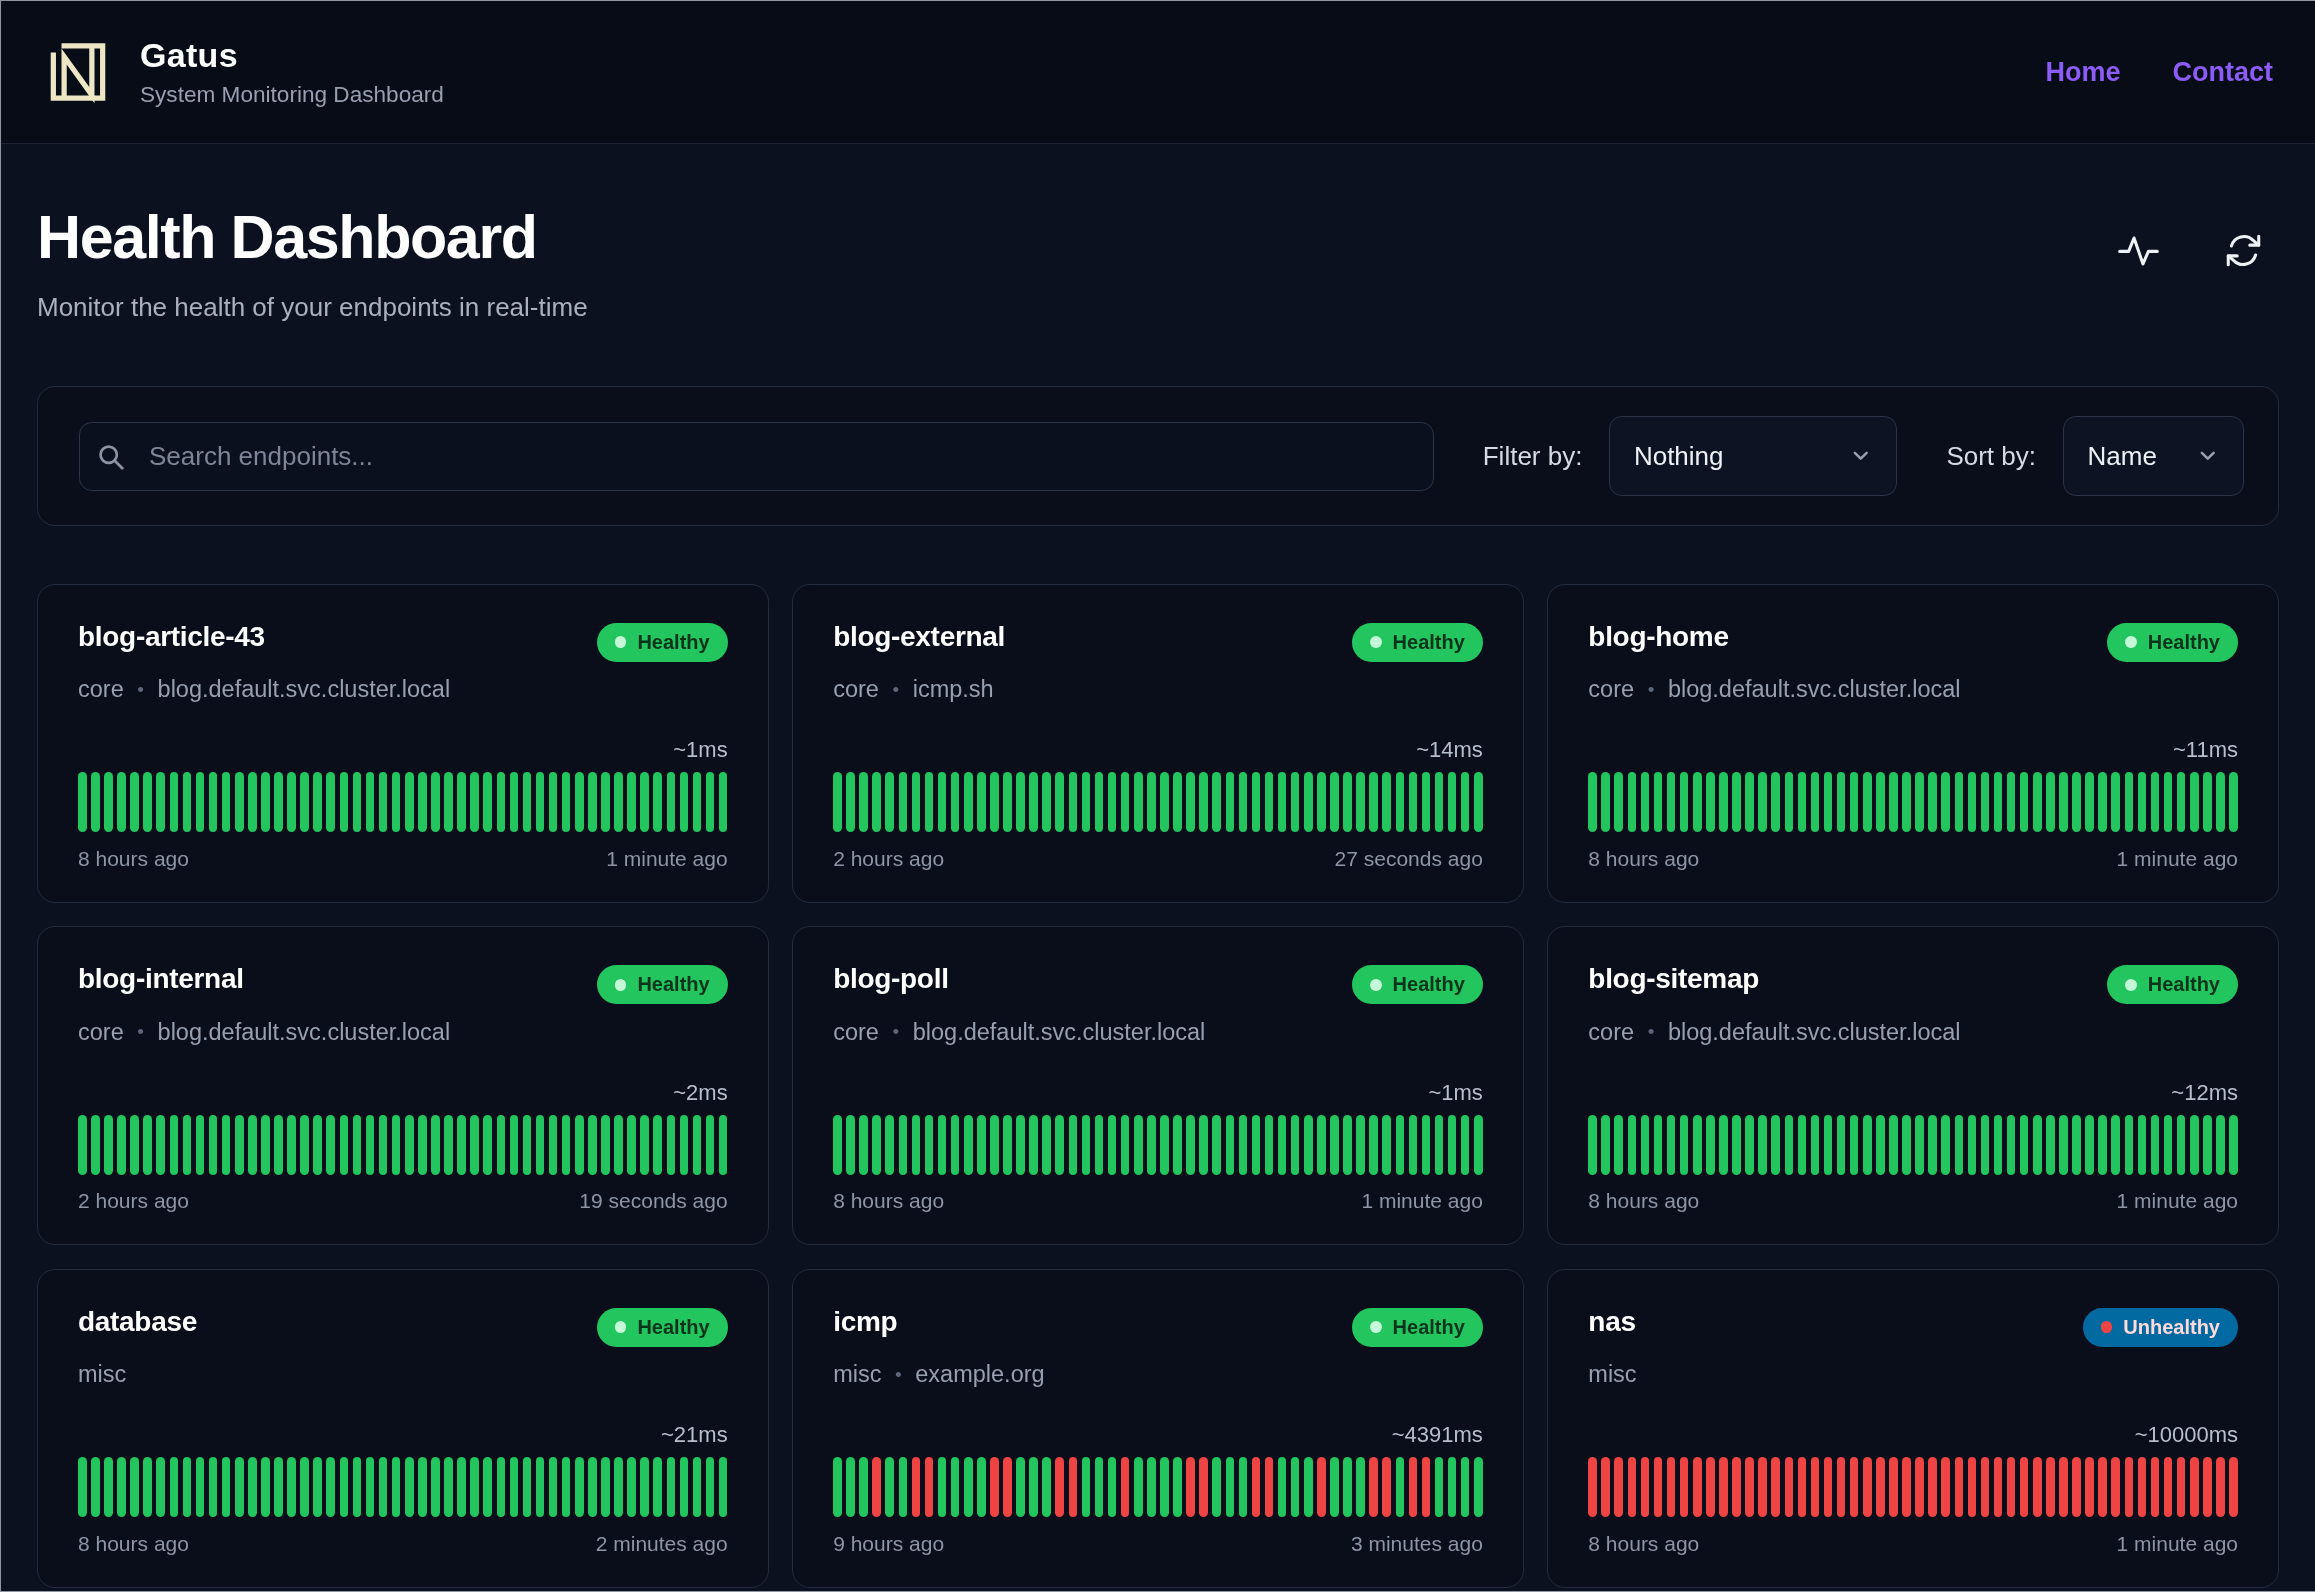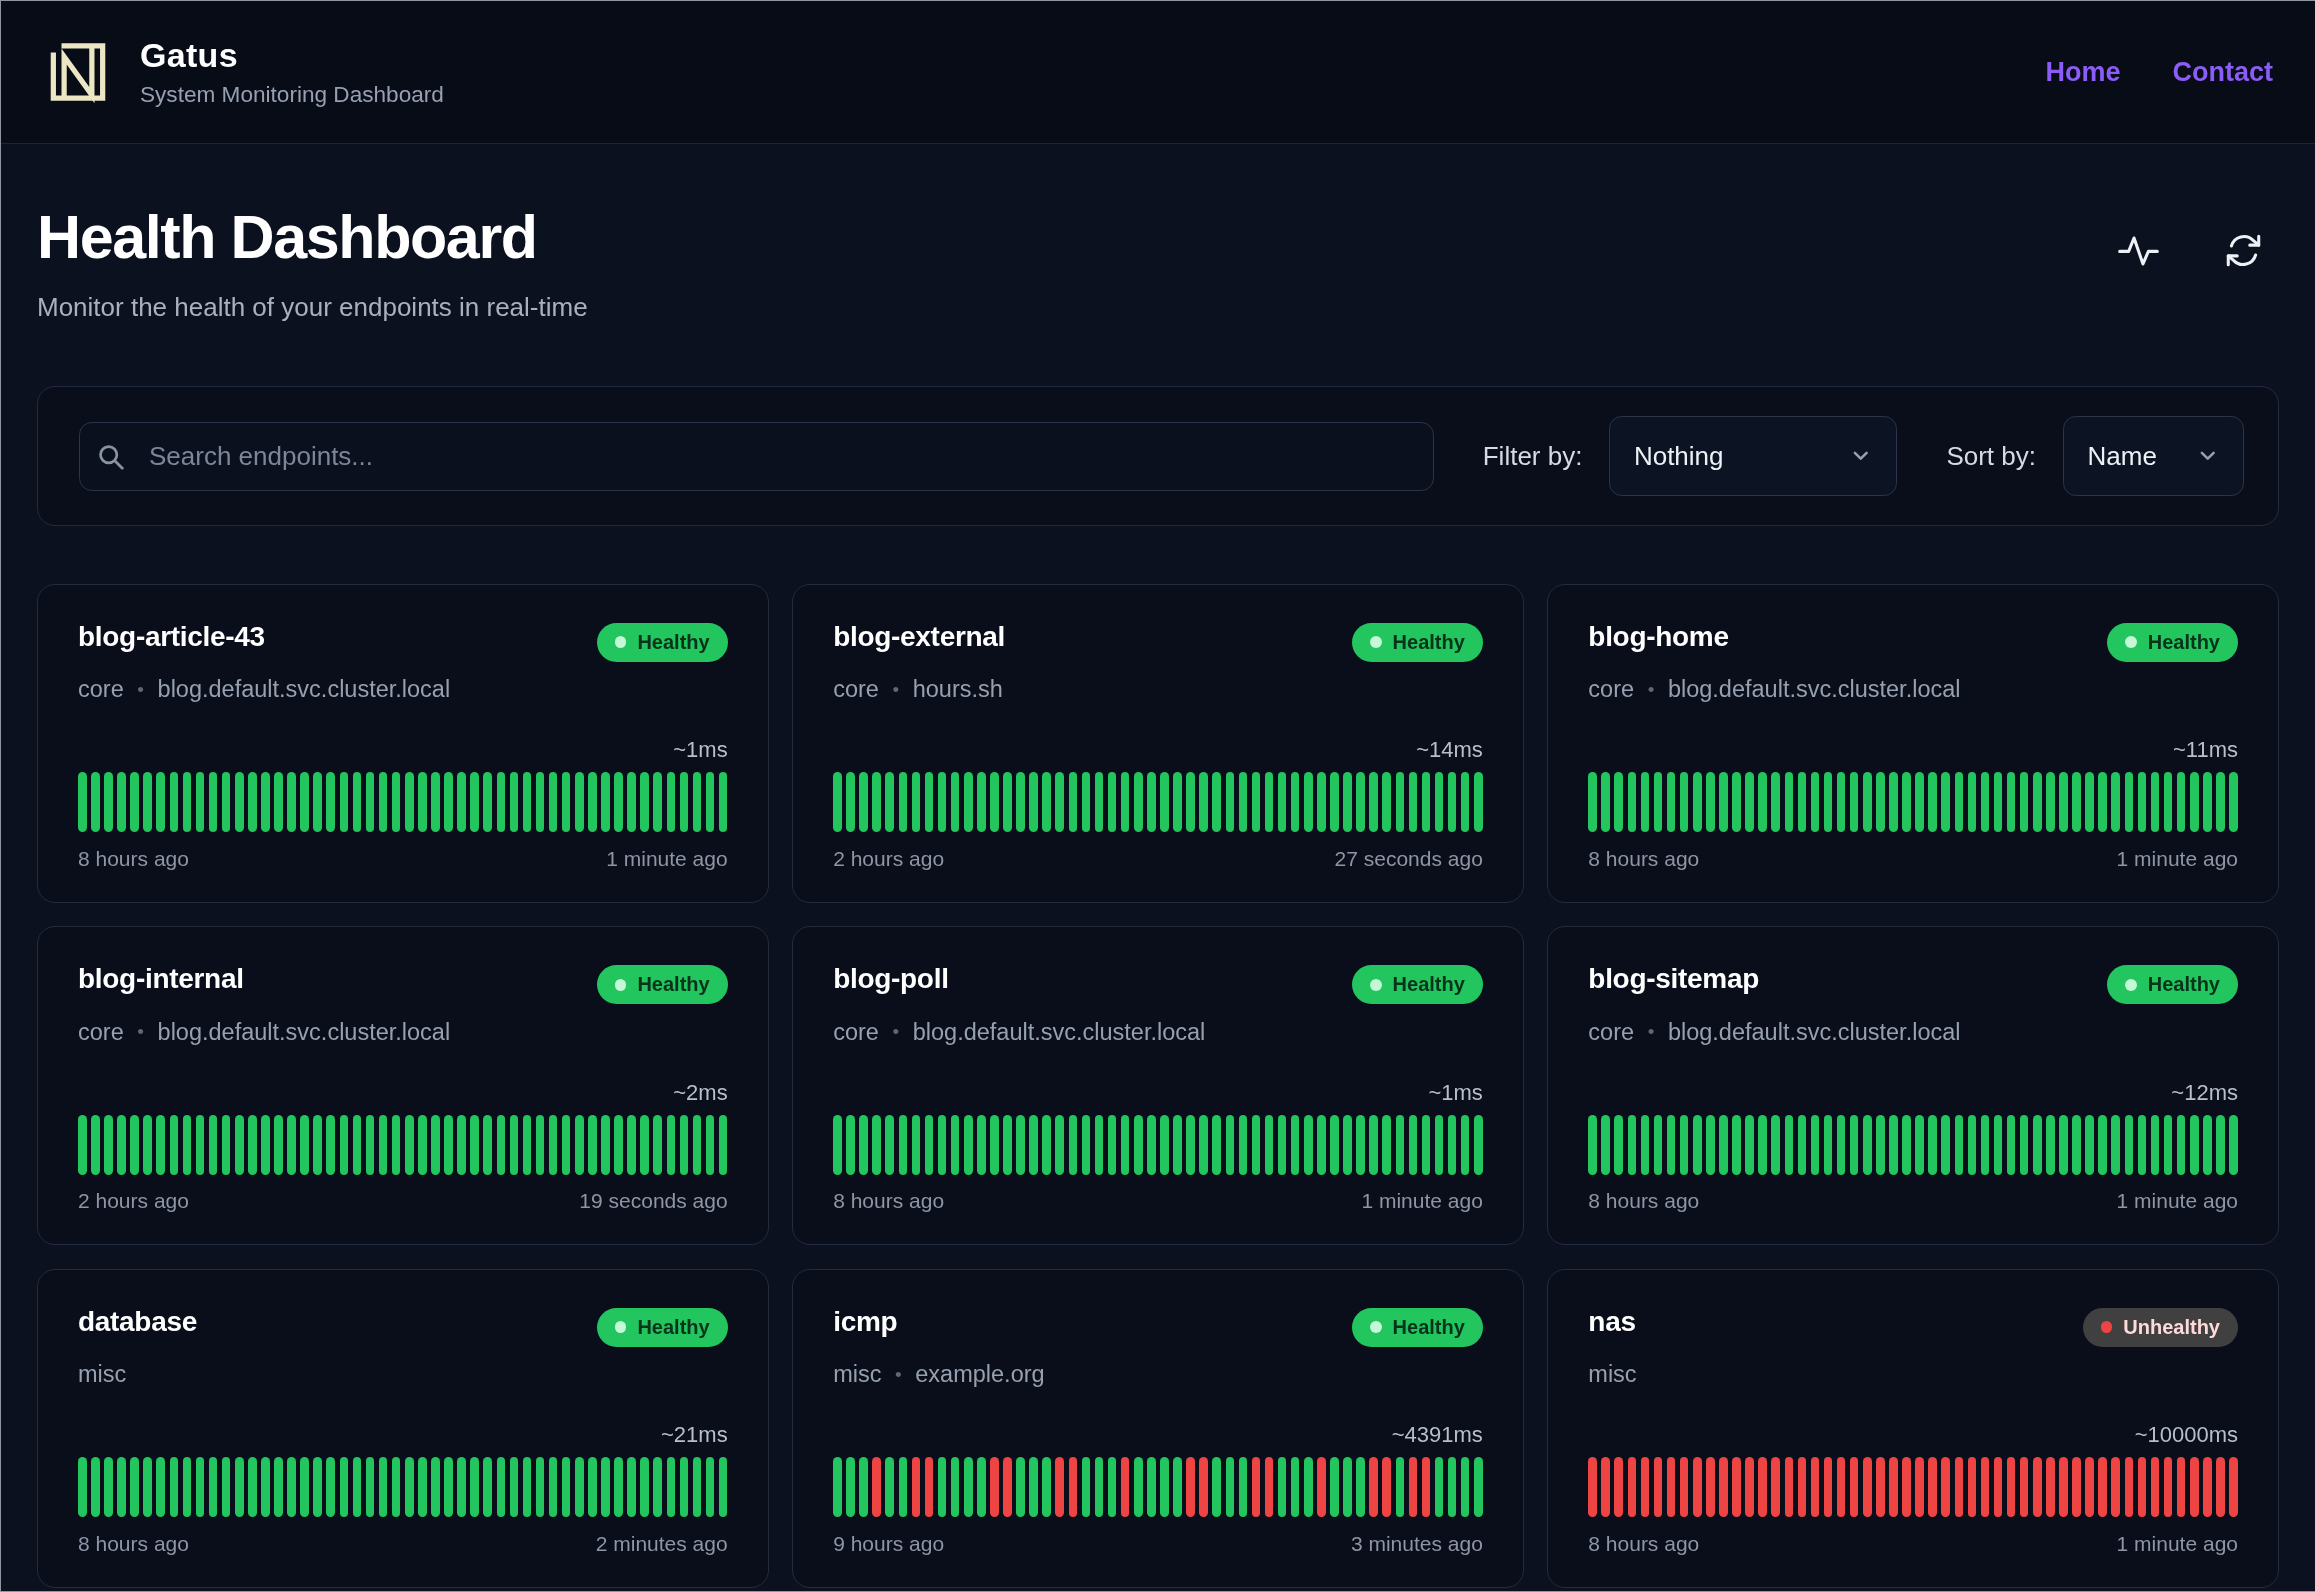"hours.sh" span { text: hours.sh -> icmp.sh }
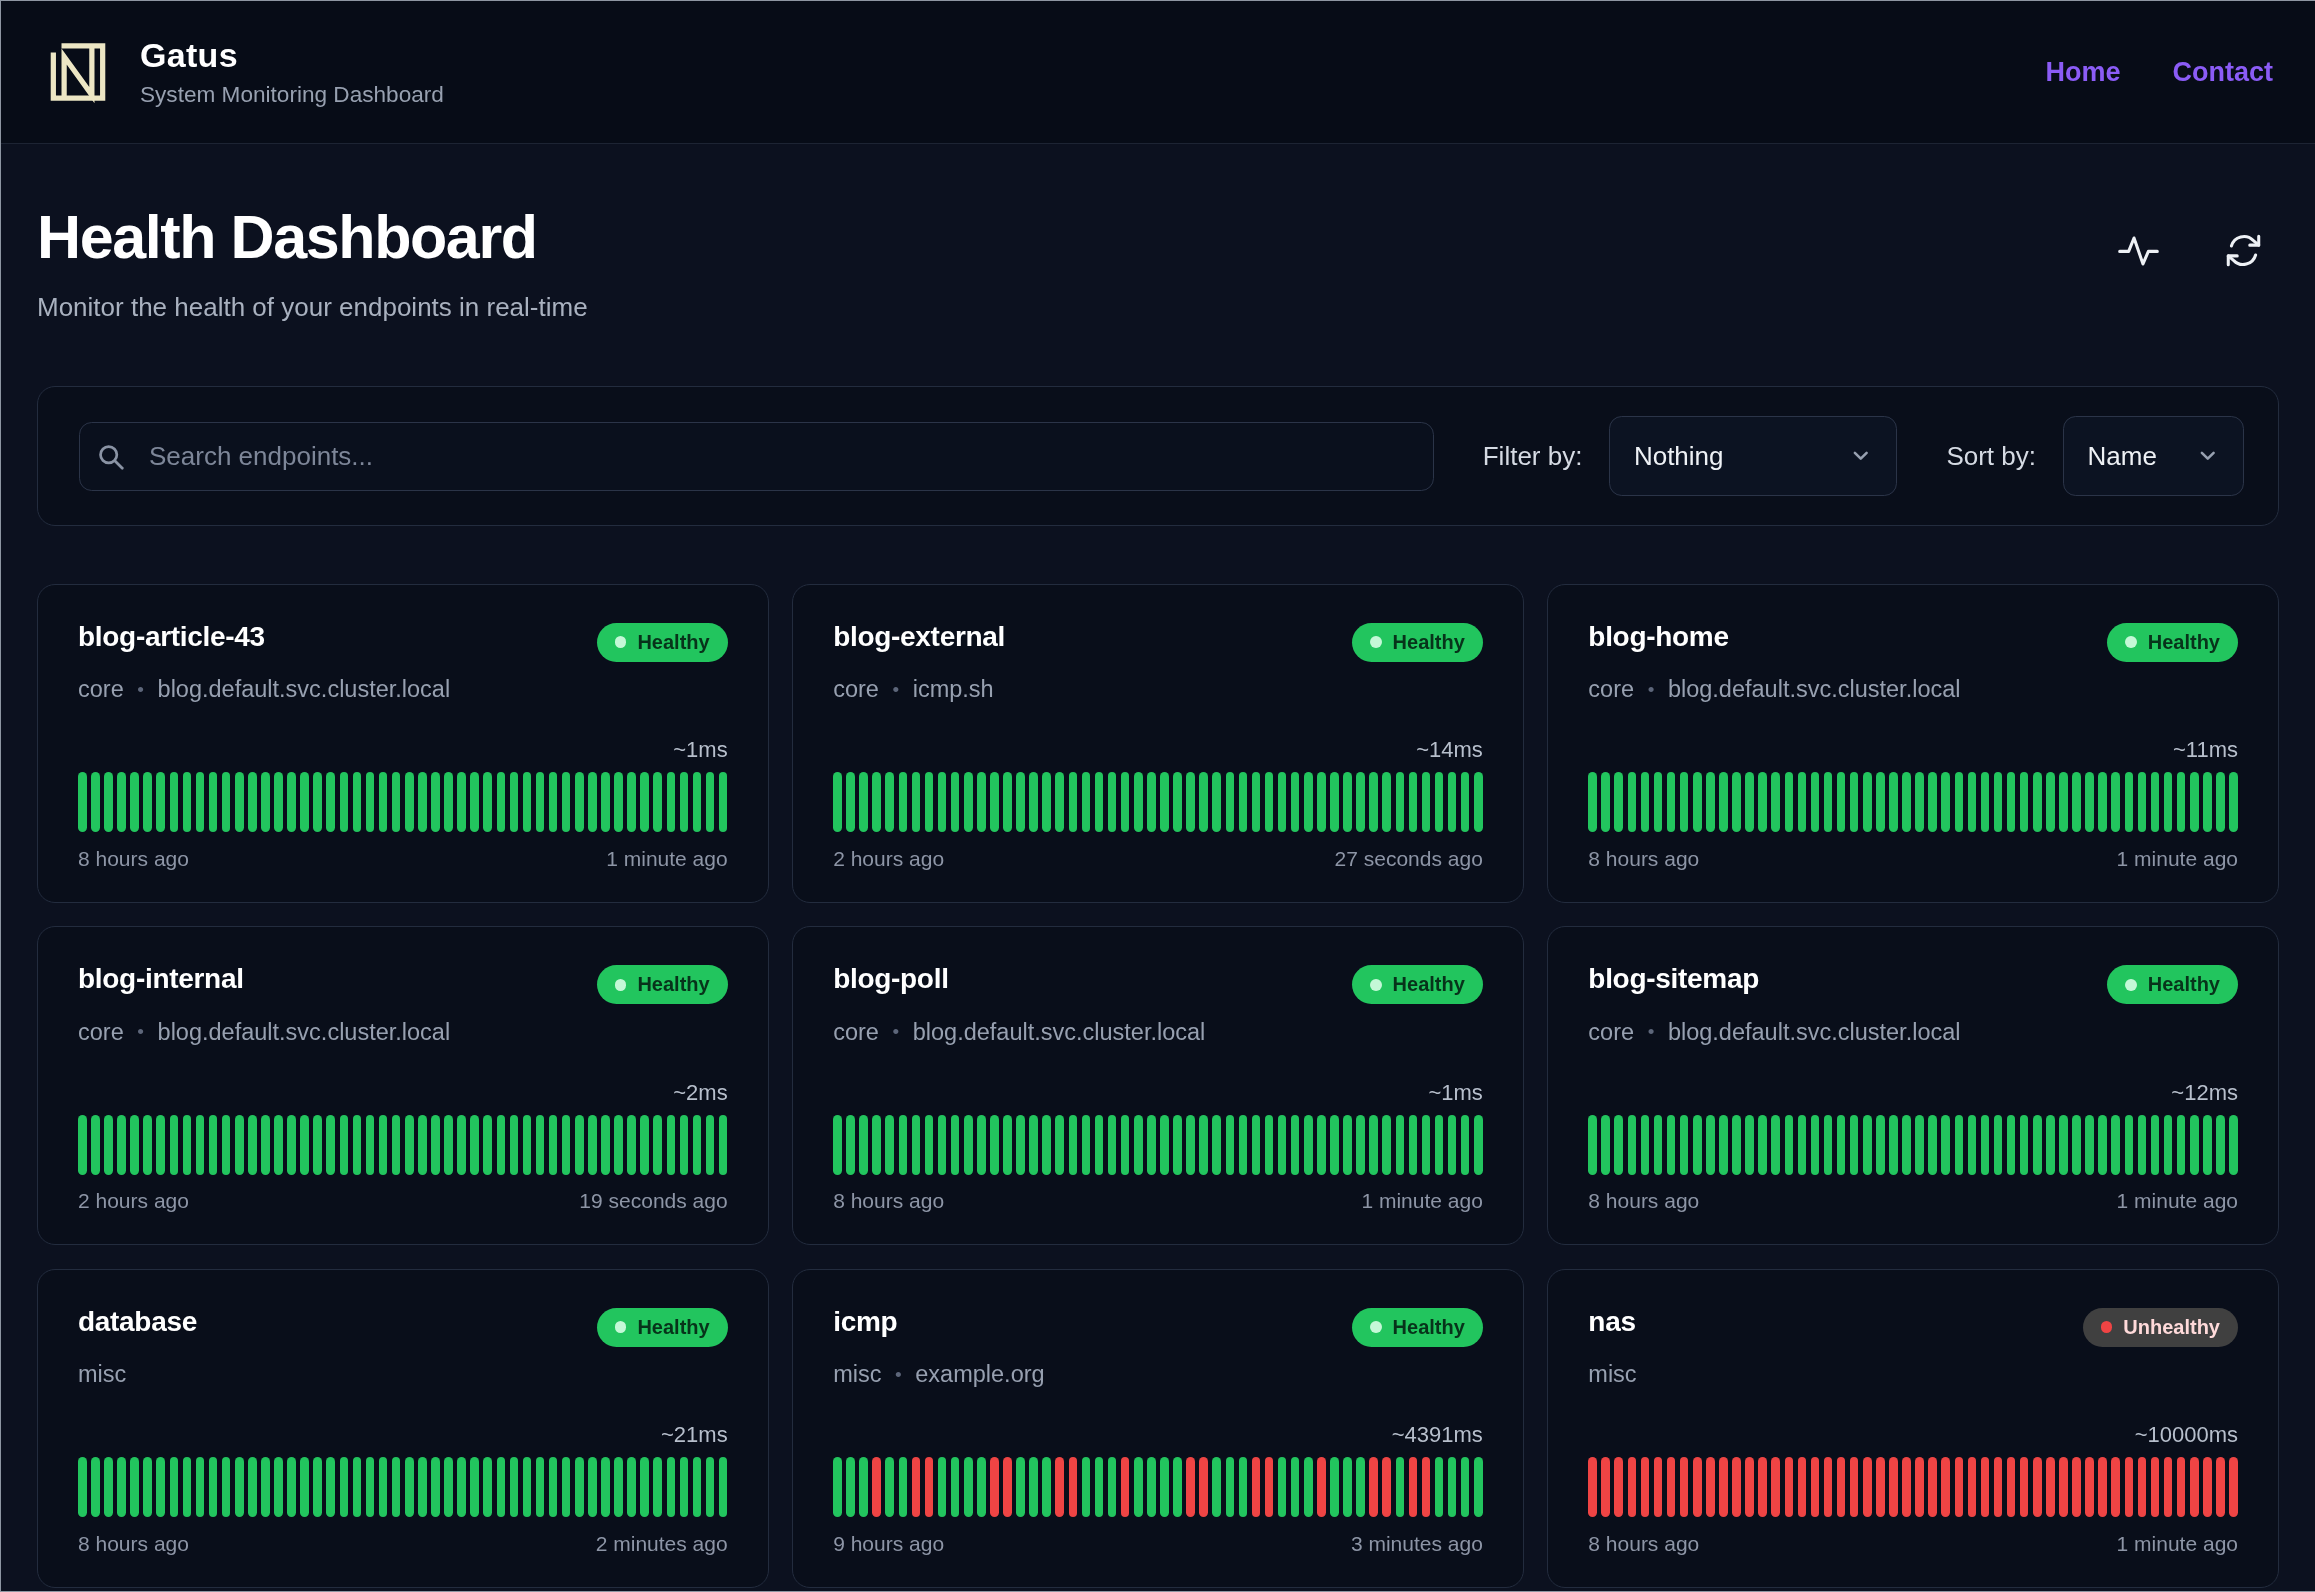"Unhealthy" .badge.unhealthy { background: #404040 -> #0369a1 }
